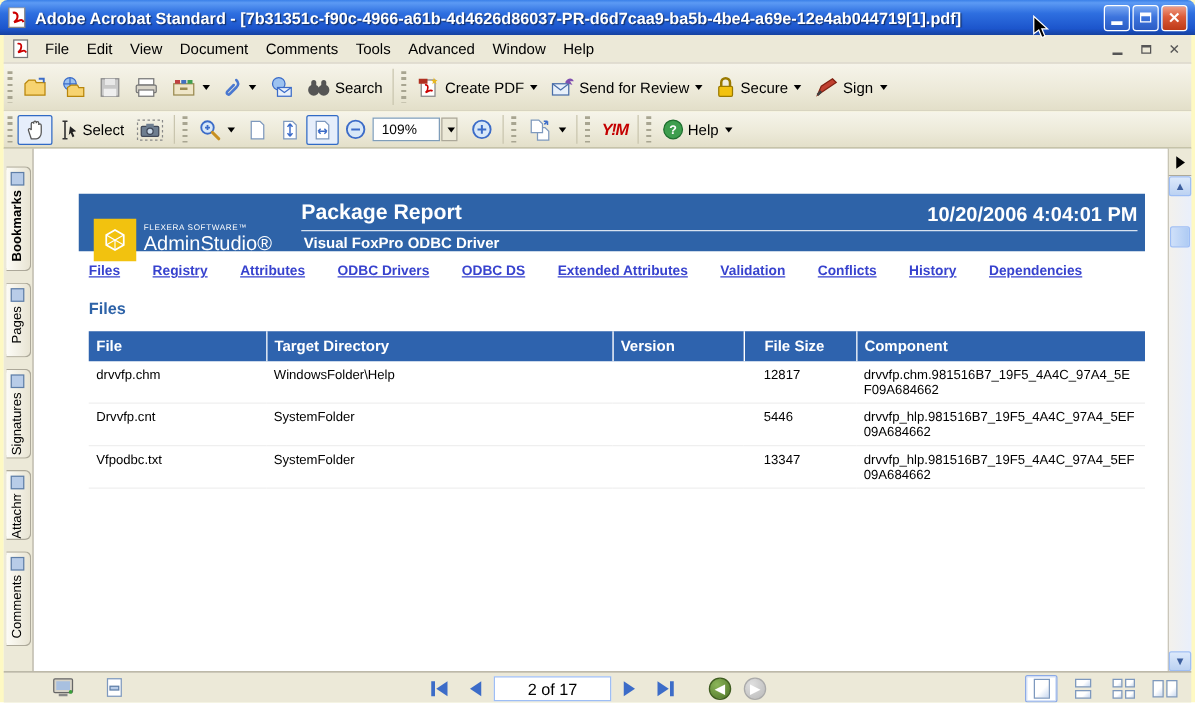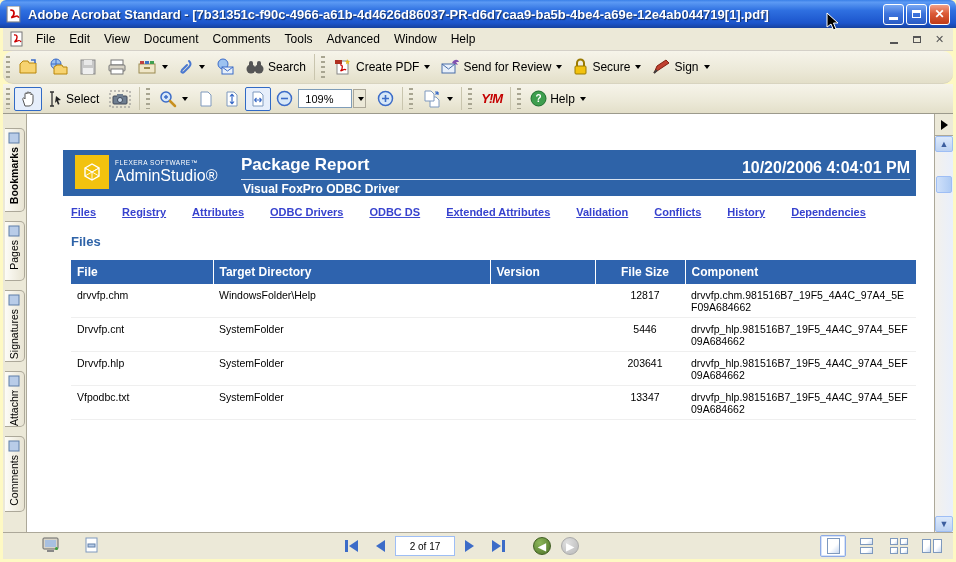"Search" .tb1 { border-radius: 10px -> none; height: 33px -> 38px }
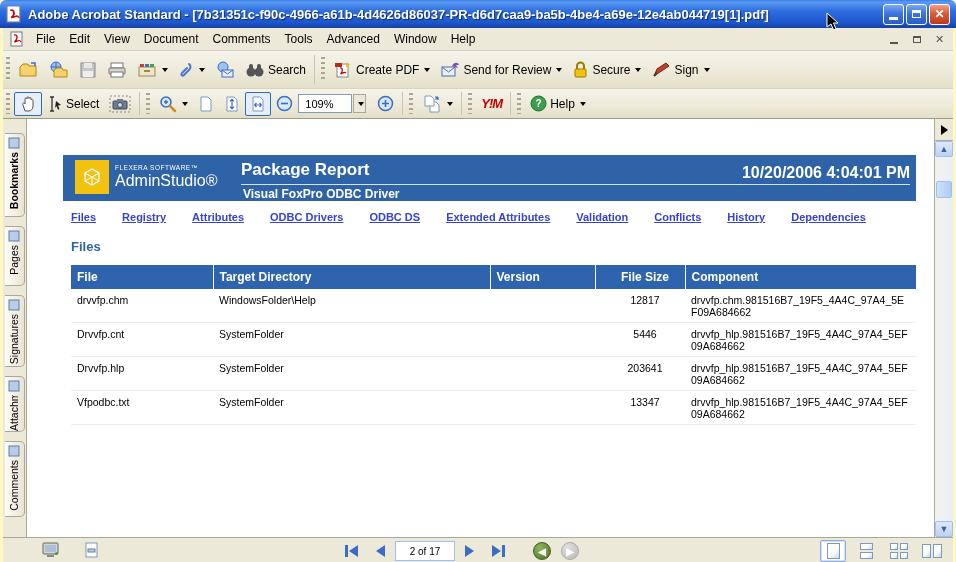"AdminStudio®" .logo { top: 5px -> 20px }
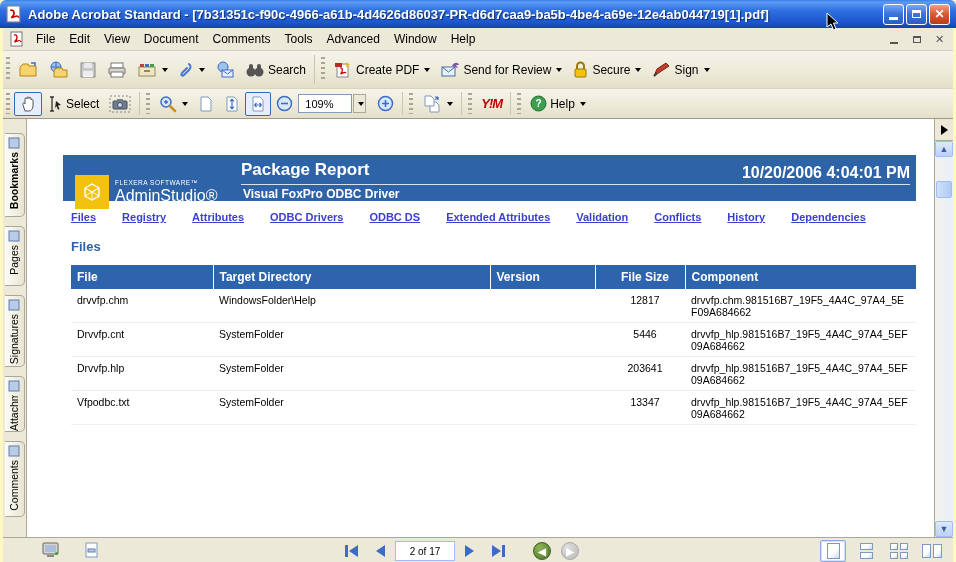"File Size" .ftable th.num, .ftable td.num { text-align: center -> left }
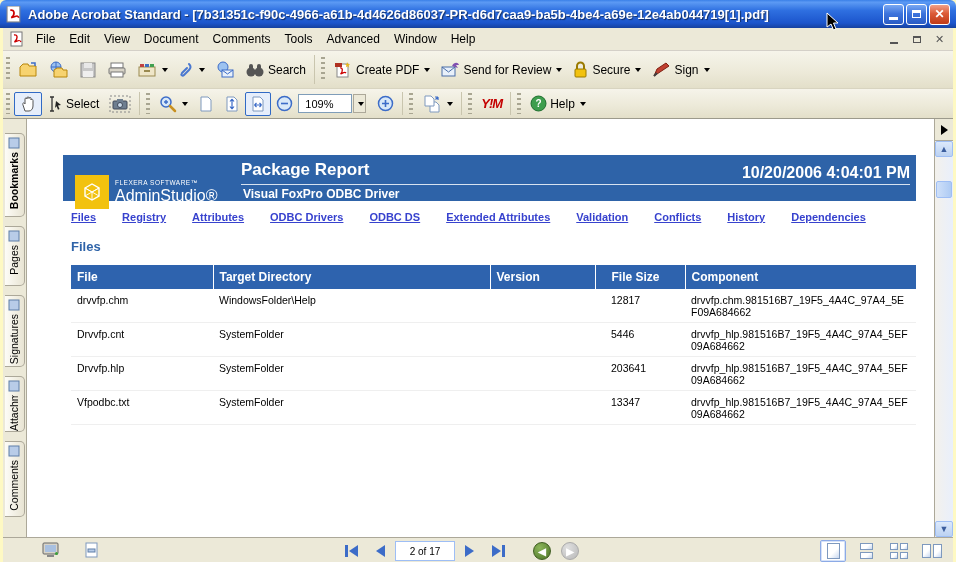"Drvvfp.hlp" tr { html: <tr> <td>Drvvfp.hlp</td> <td>SystemFolder</td> <td></td> <td>203641</td> <td>drvvfp_hlp.981516B7_19F5_4A4C_97A4_5EF09A684662</td> </tr> -> none }
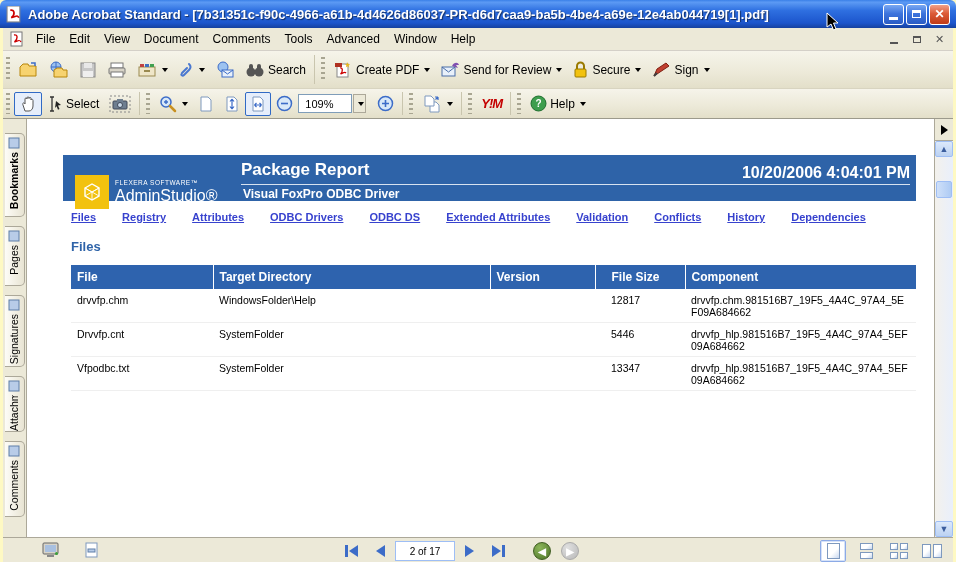"2 of 17" .pgbox { font-size: 10px -> 13px; width: 60px -> 94px }
